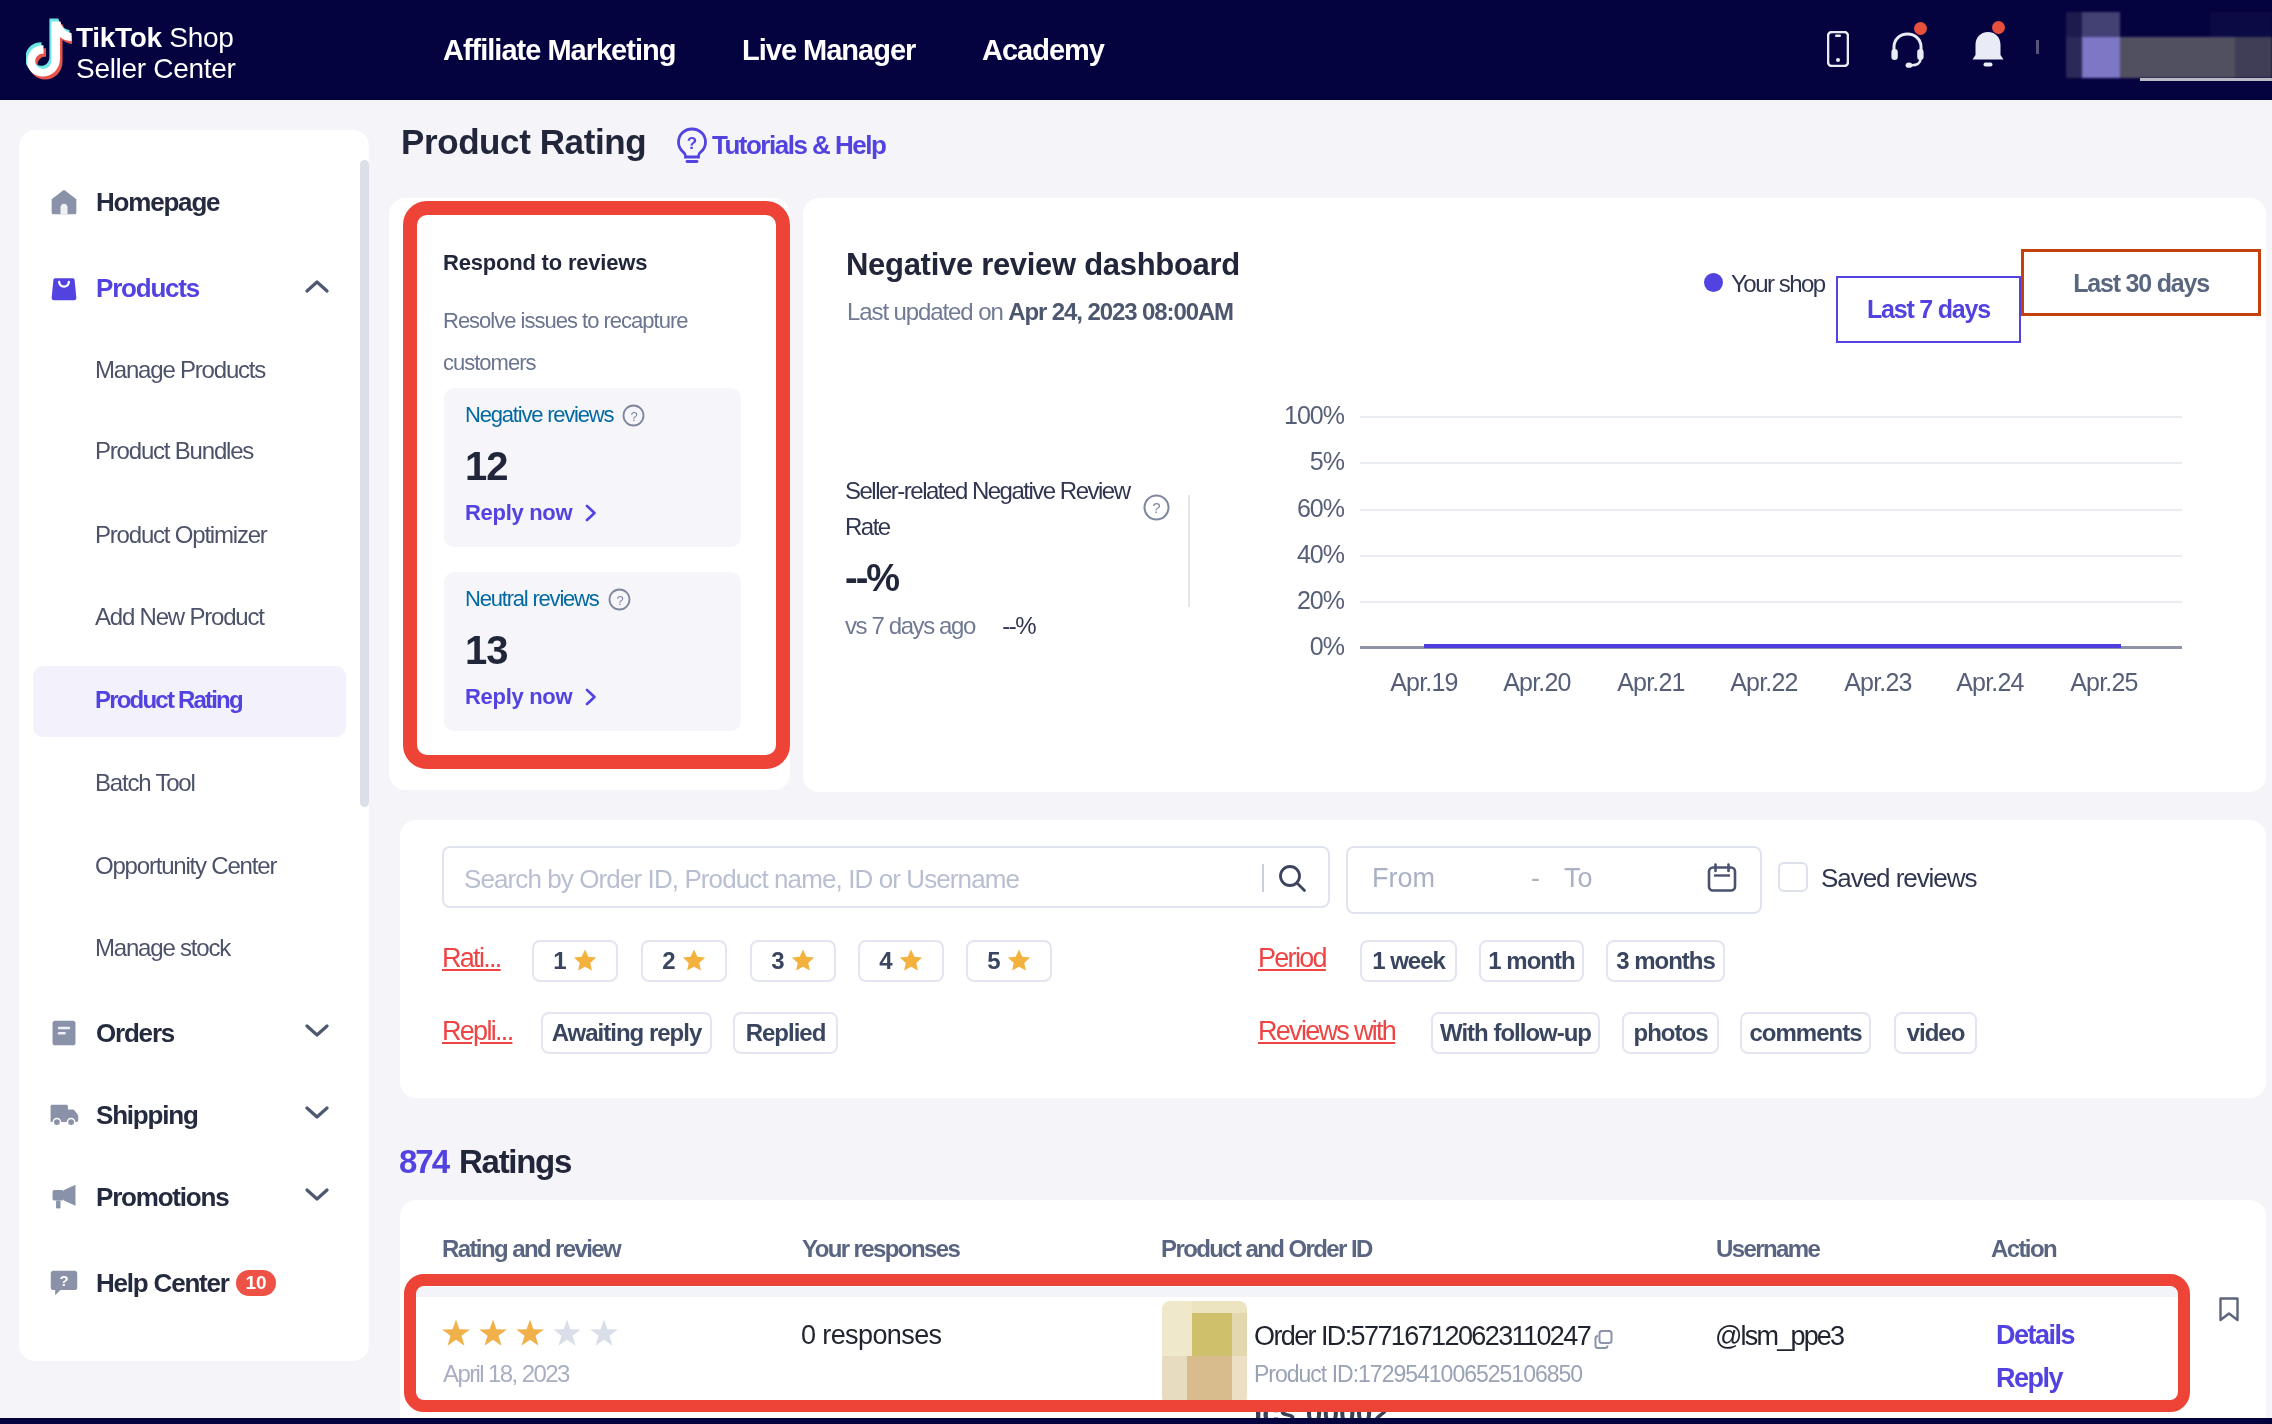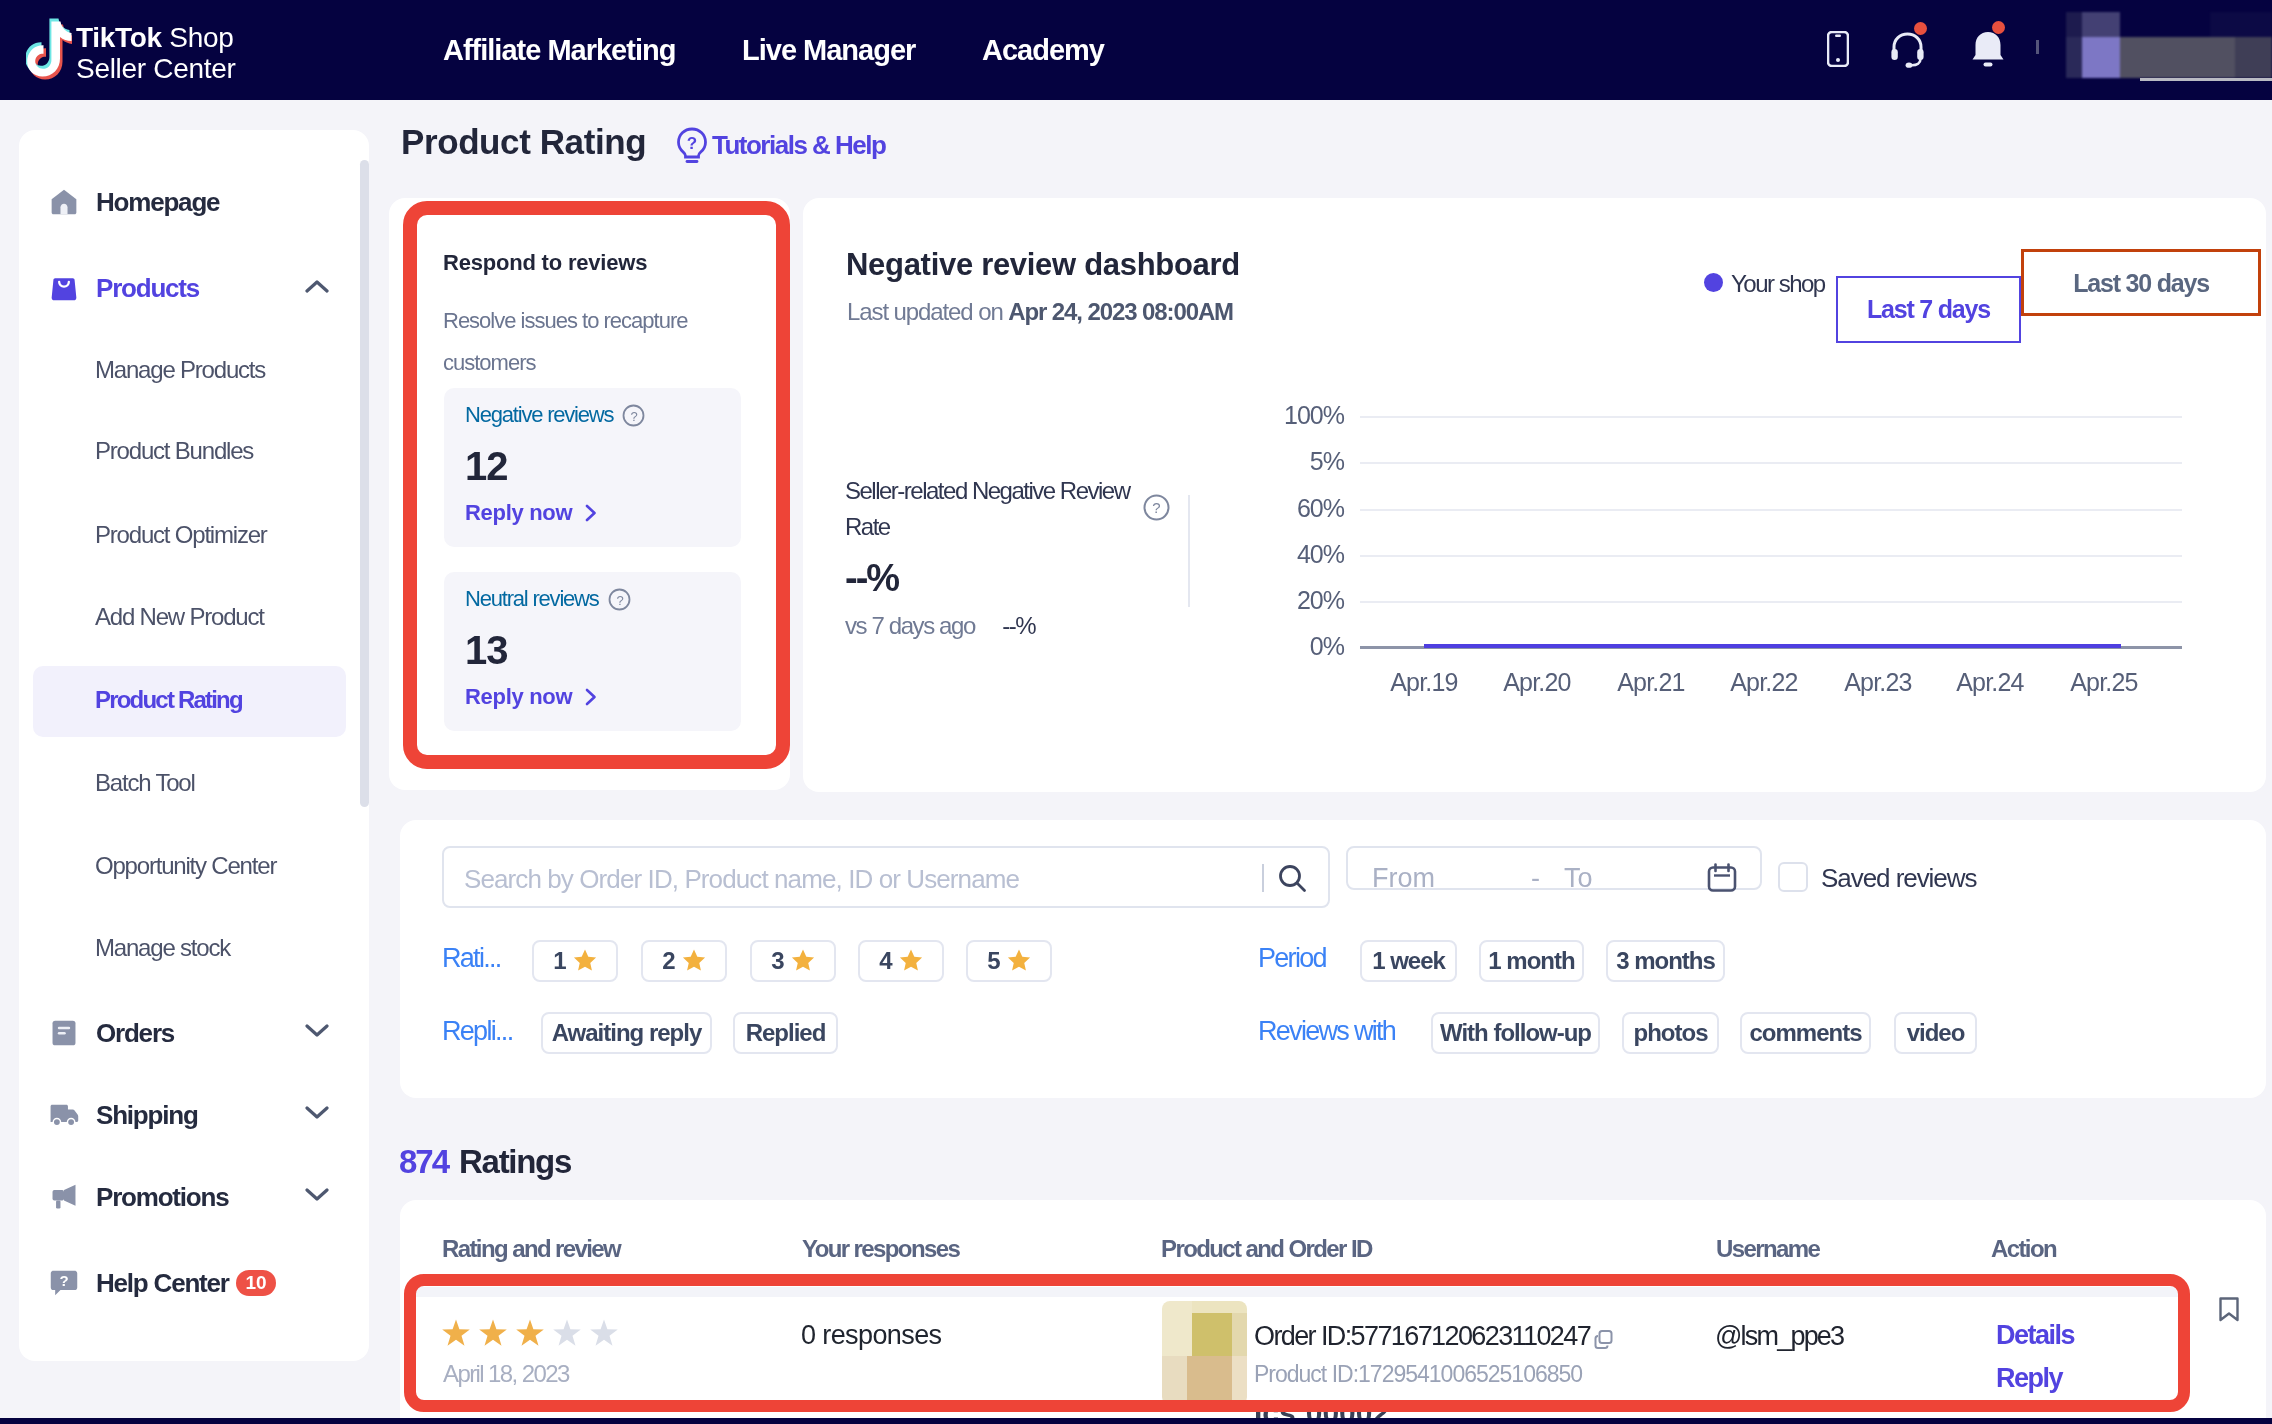"From" #dateinp { height: 44px -> 68px }
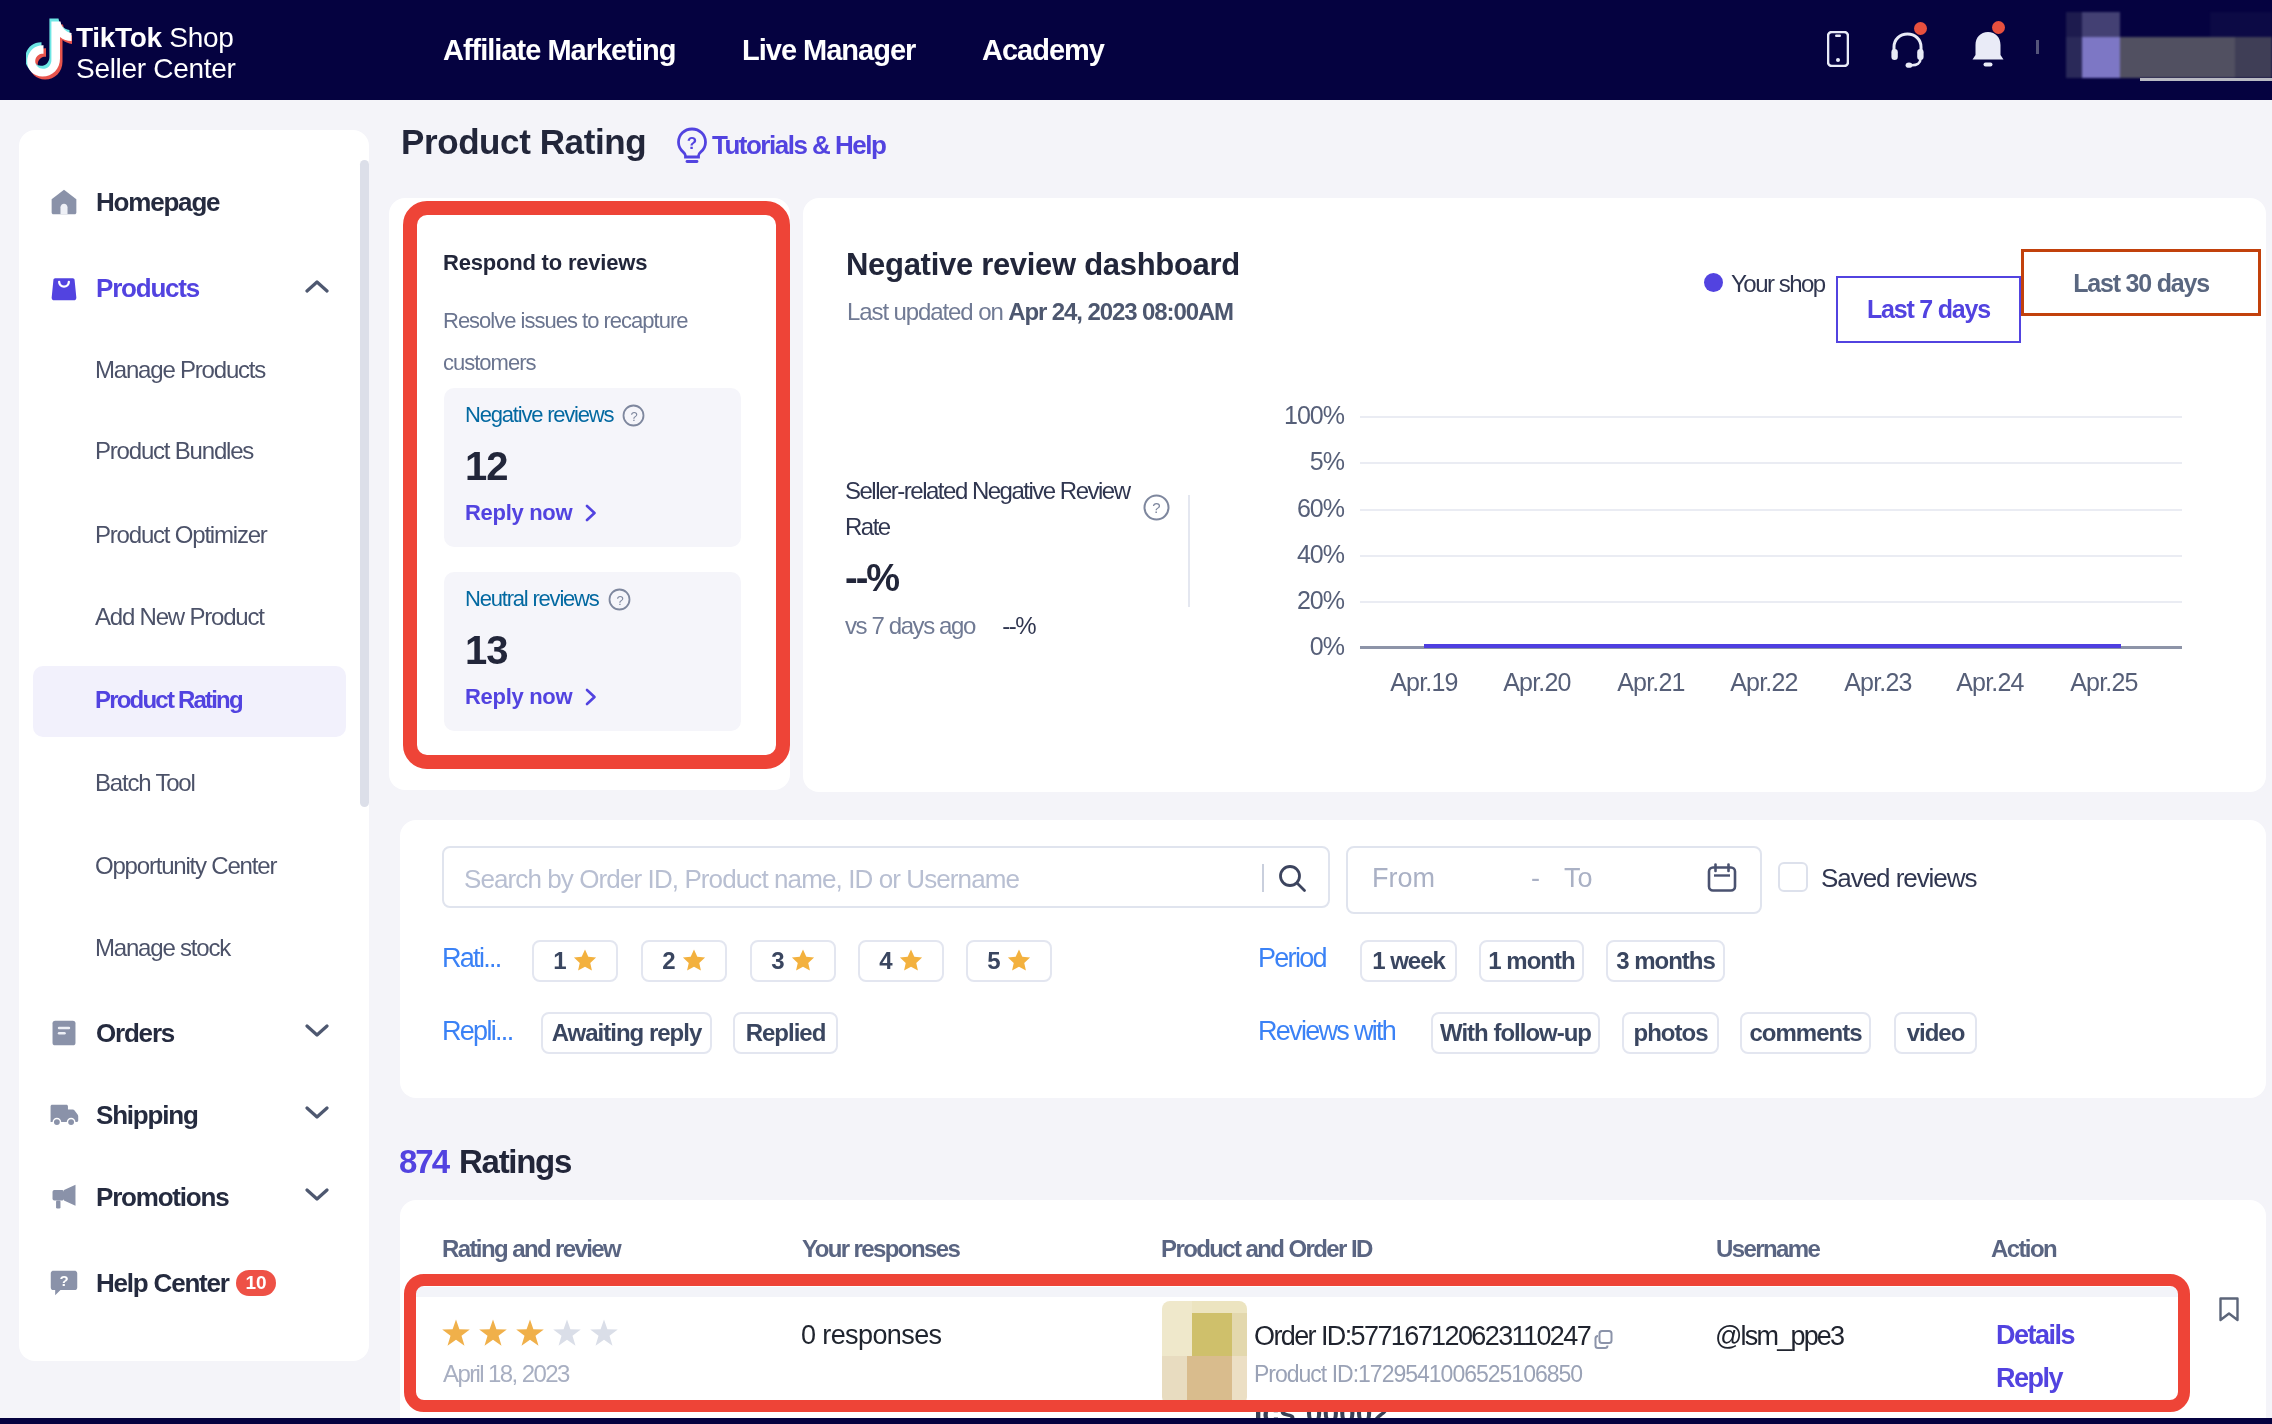"Rati..." .flabel { color: #3b82f6 -> #ef4444; text-decoration: none -> underline }
